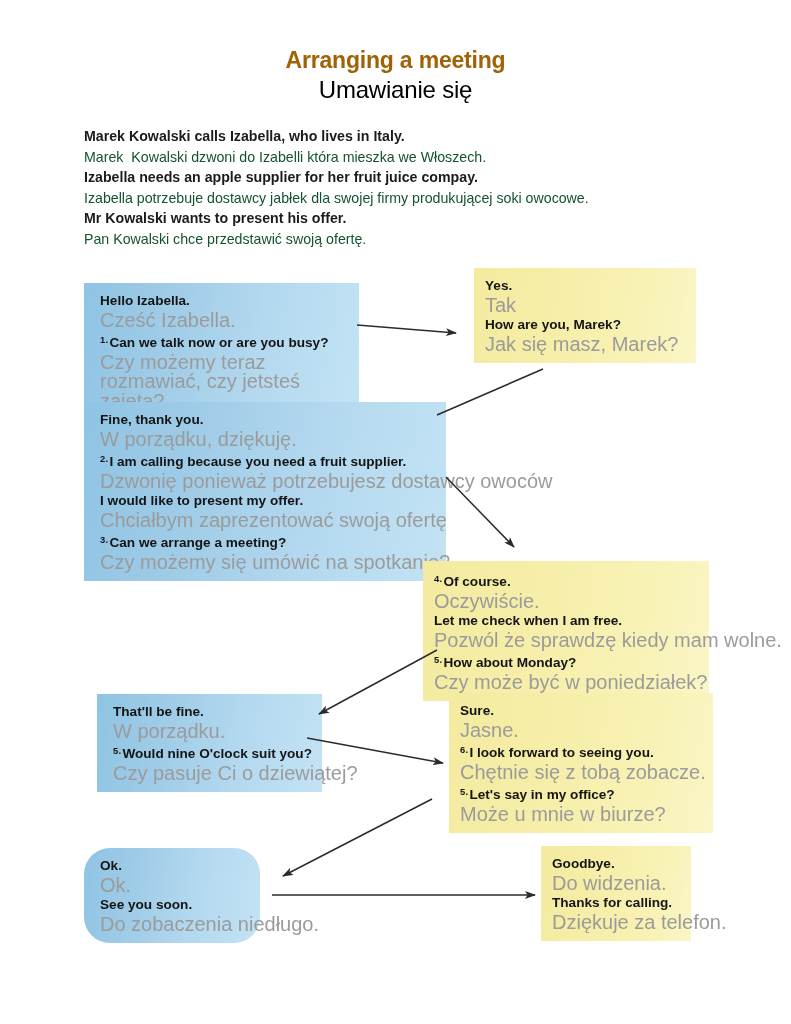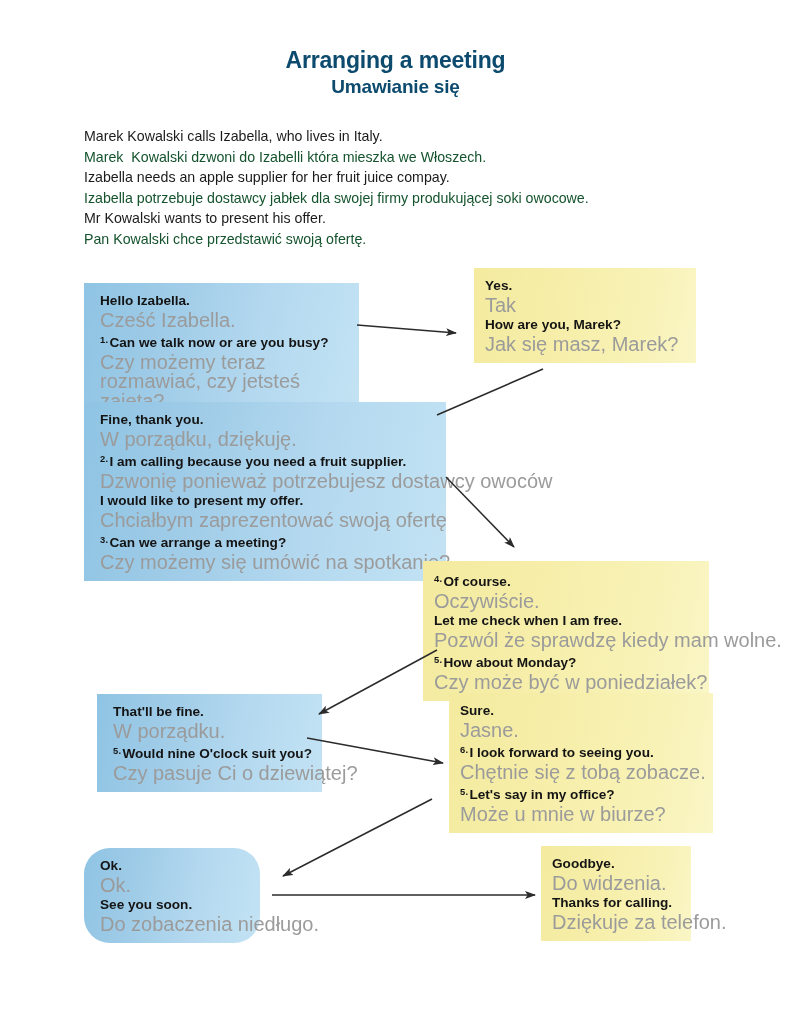"Arranging a meeting" .title-en { color: #0c4a6e -> #a16207 }
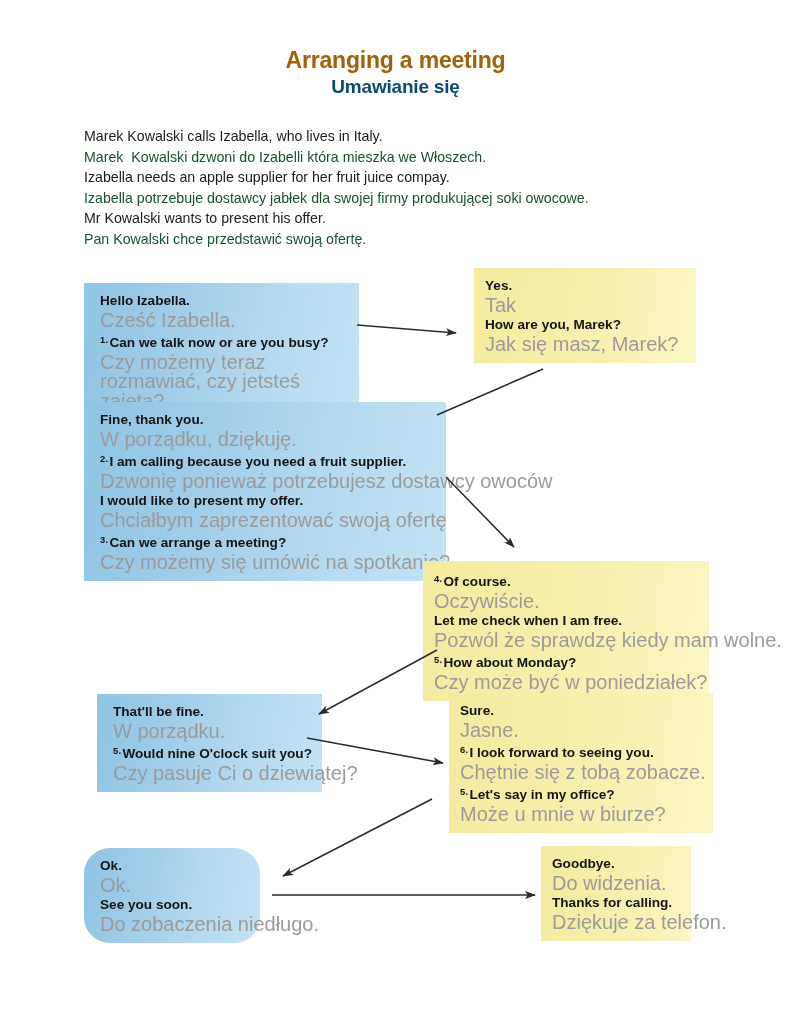"Umawianie się" .title-pl { color: #0c4a6e -> #000000; font-size: 19px -> 24px; font-weight: bold -> normal }
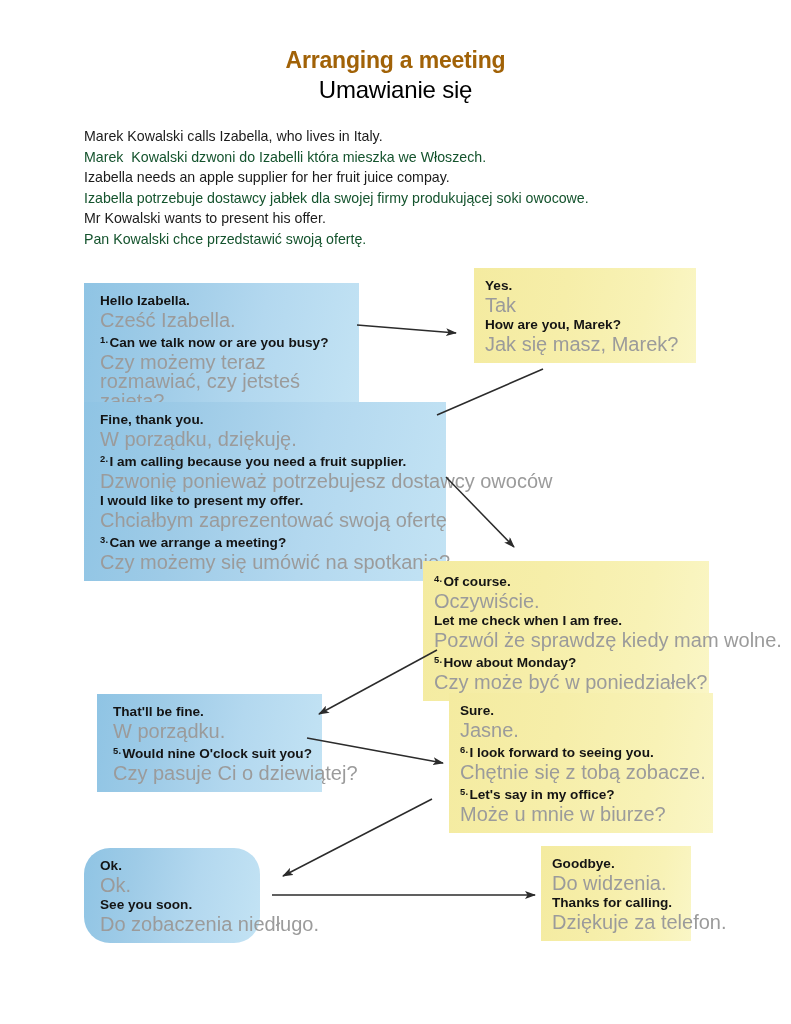"Marek Kowalski calls Izabella, who" .intro-line.en { font-weight: normal -> bold }
